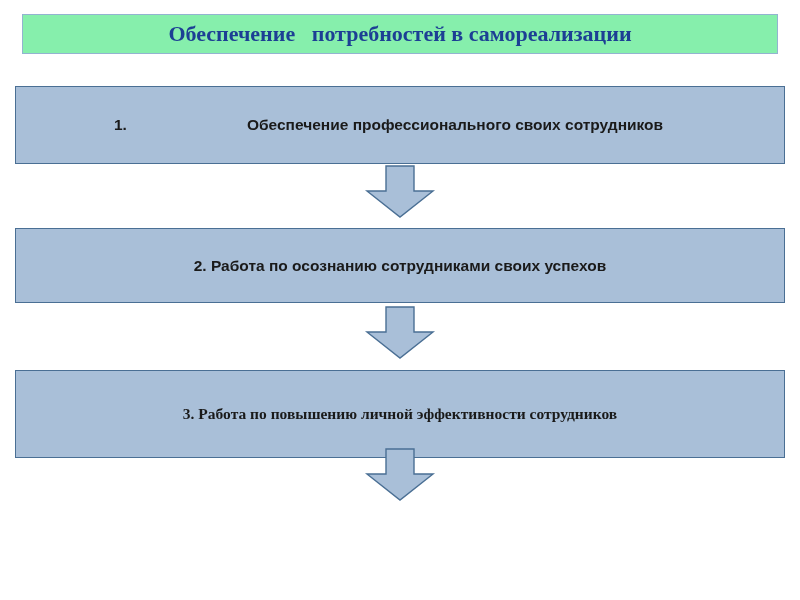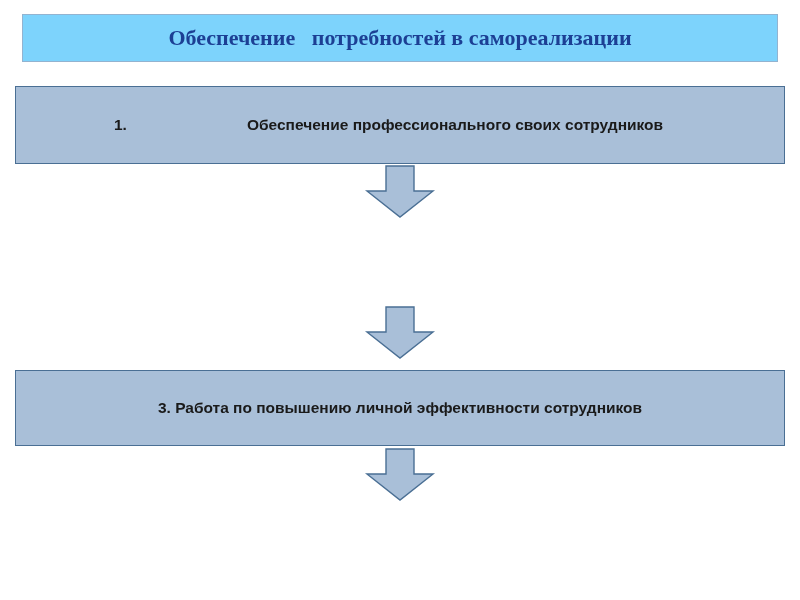"Обеспечение потребностей в" .title-box { background: #7dd3fc -> #86efac; height: 48px -> 40px }
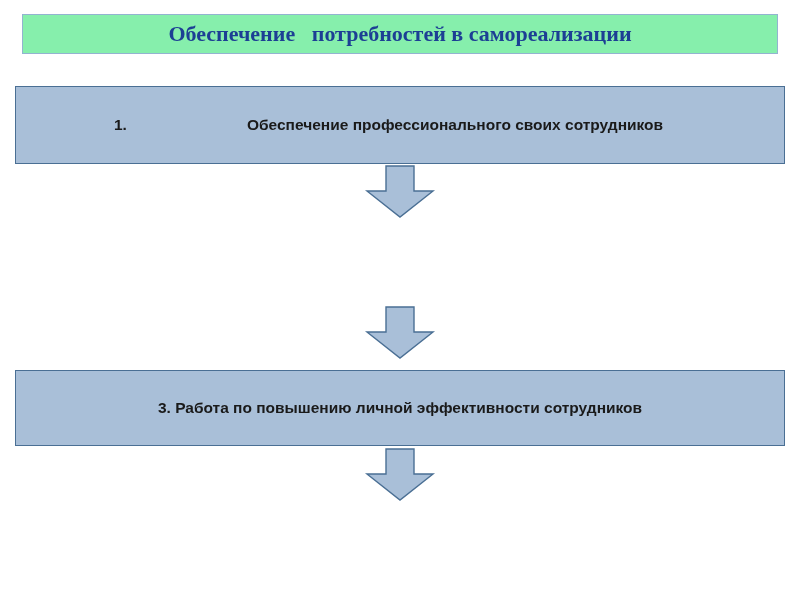"2. Работа по осознанию сотрудниками" div.step-box { html: none -> <div> <span>2. Работа по осознанию сотрудниками своих успехов</span> </div> }
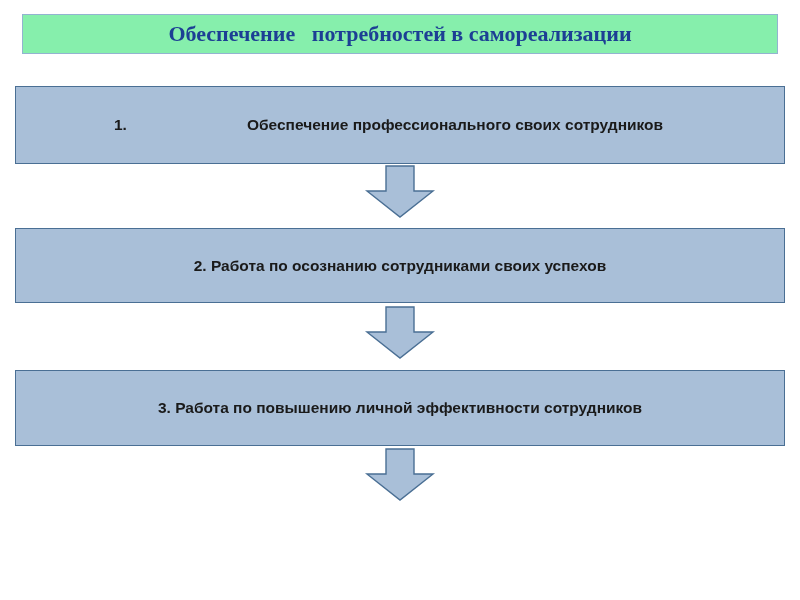"3. Работа по повышению личной" .step-box.b3 { font-family: none -> Liberation Serif, serif; height: 76px -> 88px }
